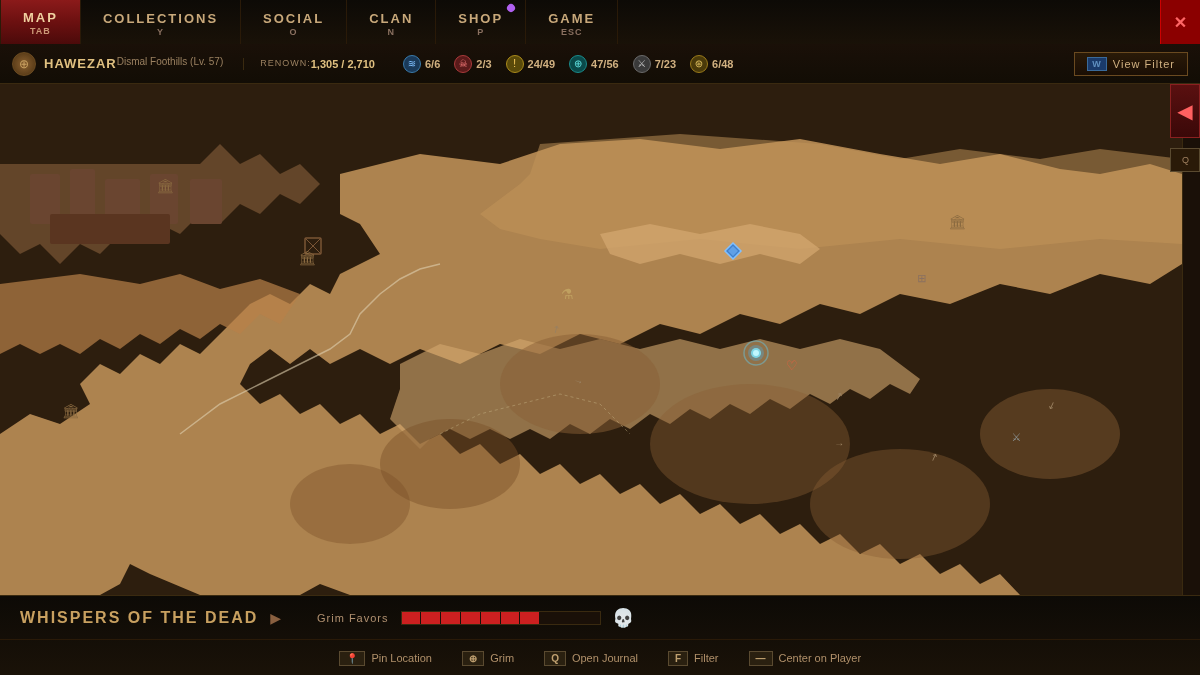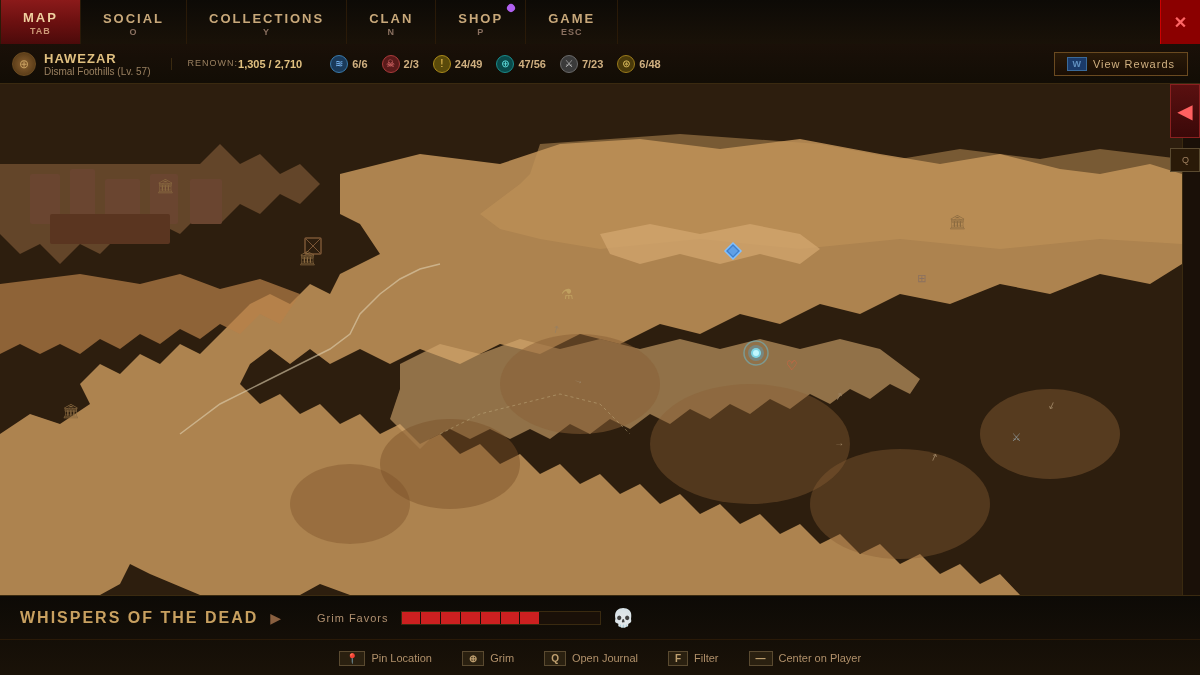"SOCIAL" div.nav-tab { order: before "COLLECTIONS" -> after "COLLECTIONS" }
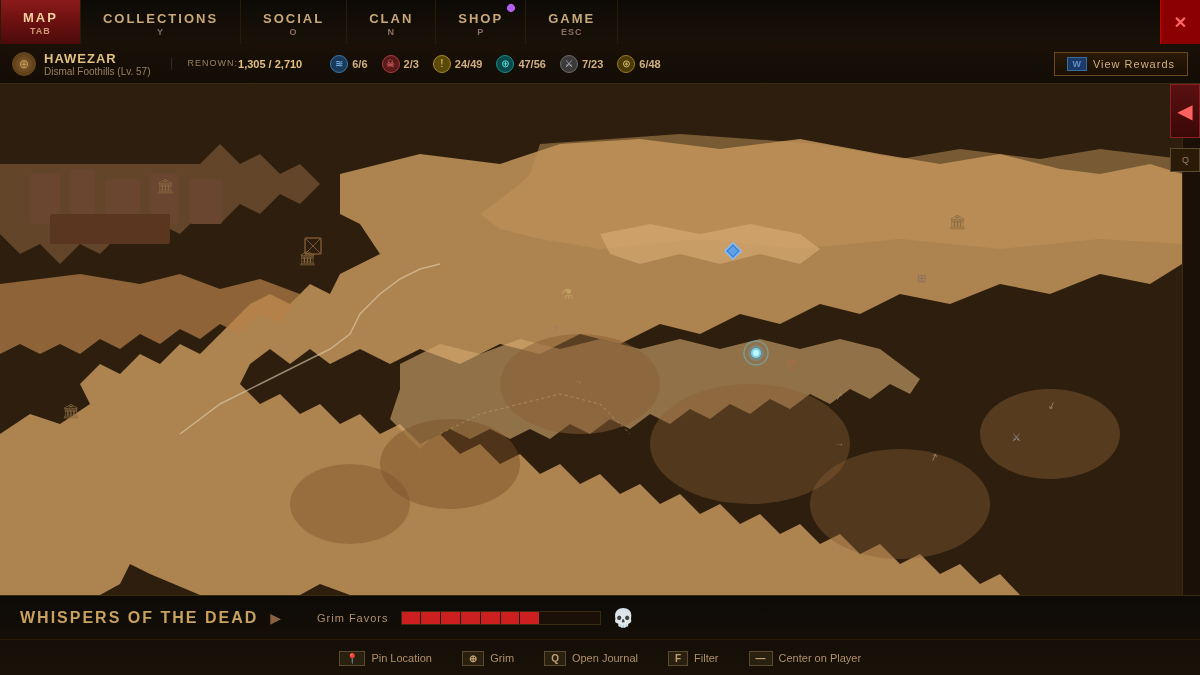"HAWEZAR" #region-info { flex-direction: column -> row }
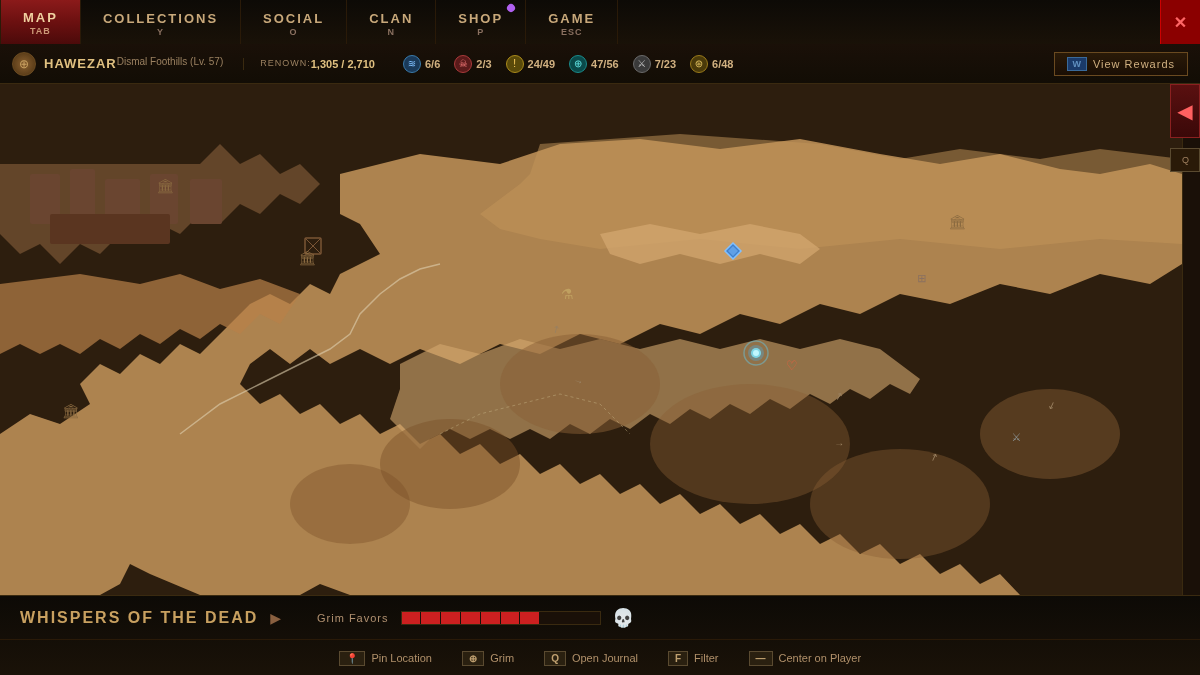"View Rewards" span { text: Rewards -> Filter }
